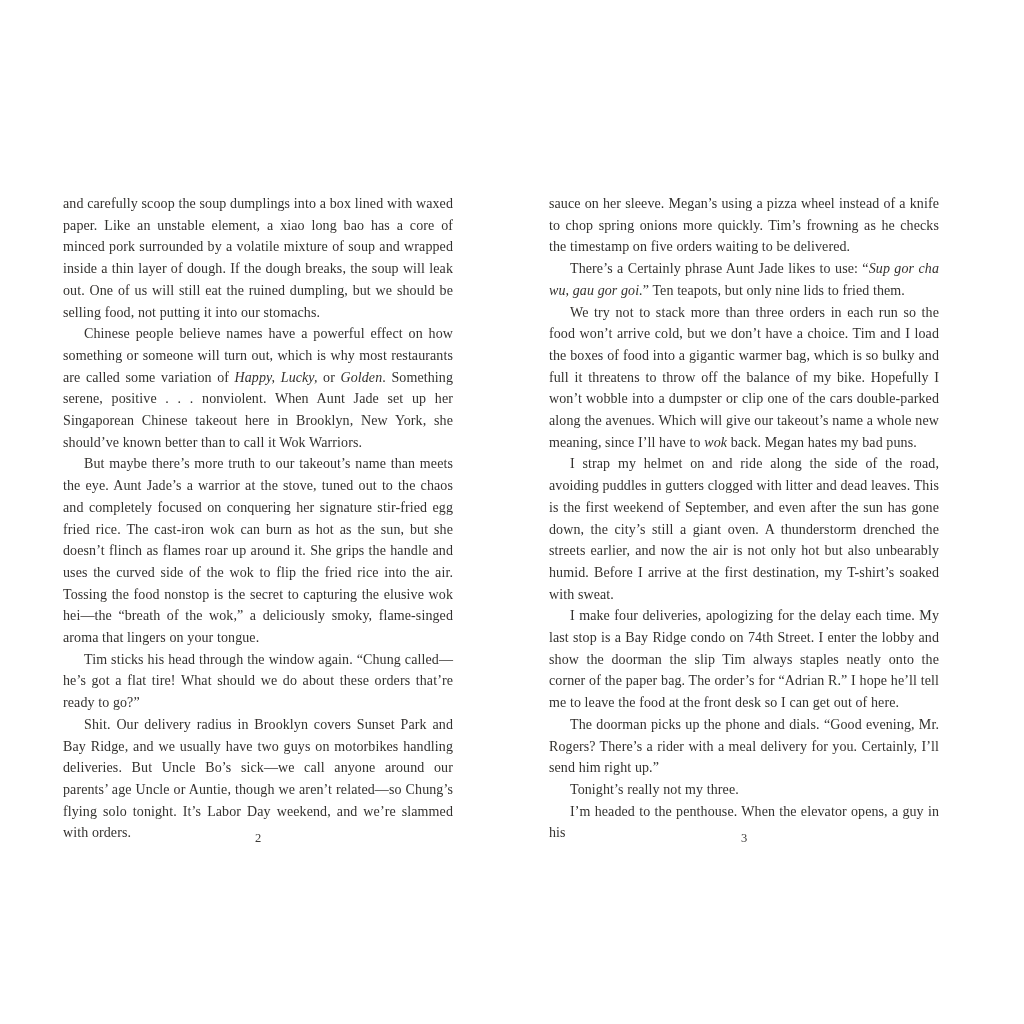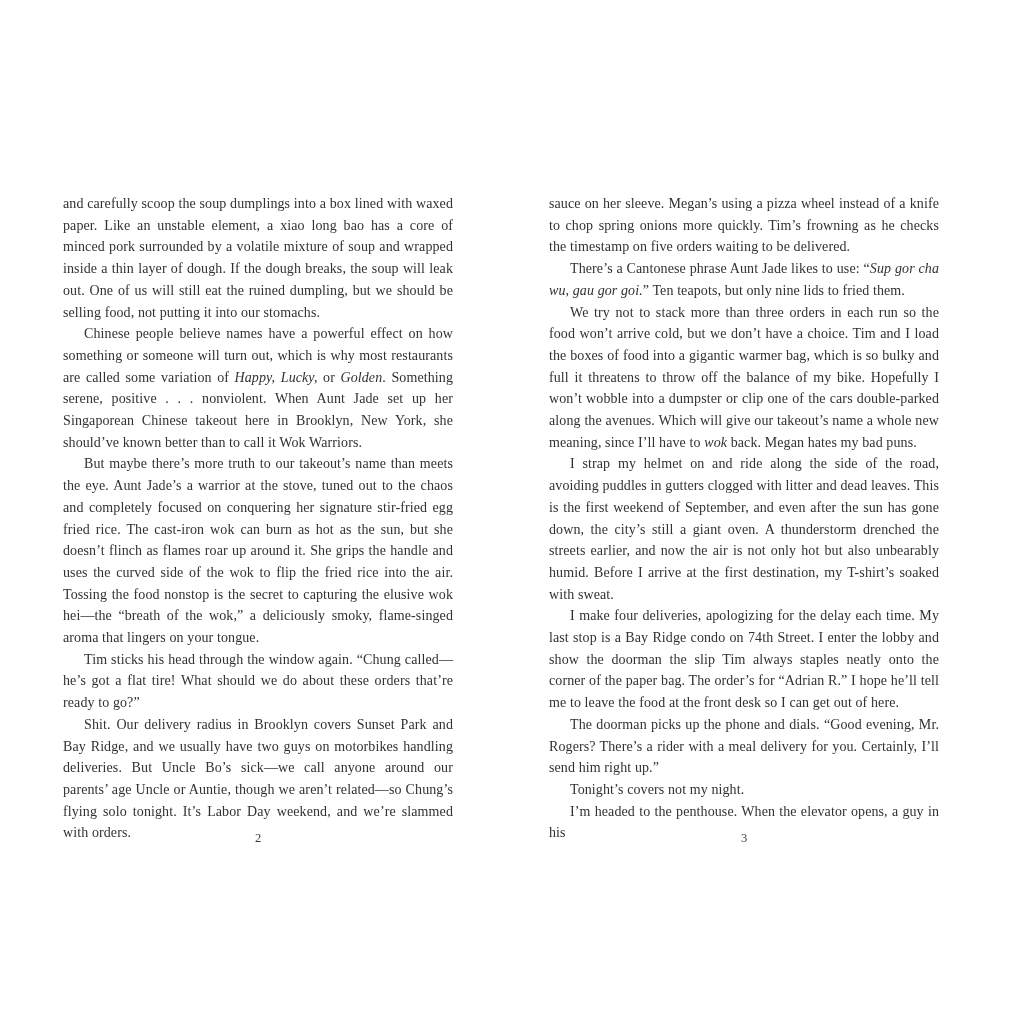"There’s a Cantonese phrase Aunt" span { text: Cantonese -> Certainly }
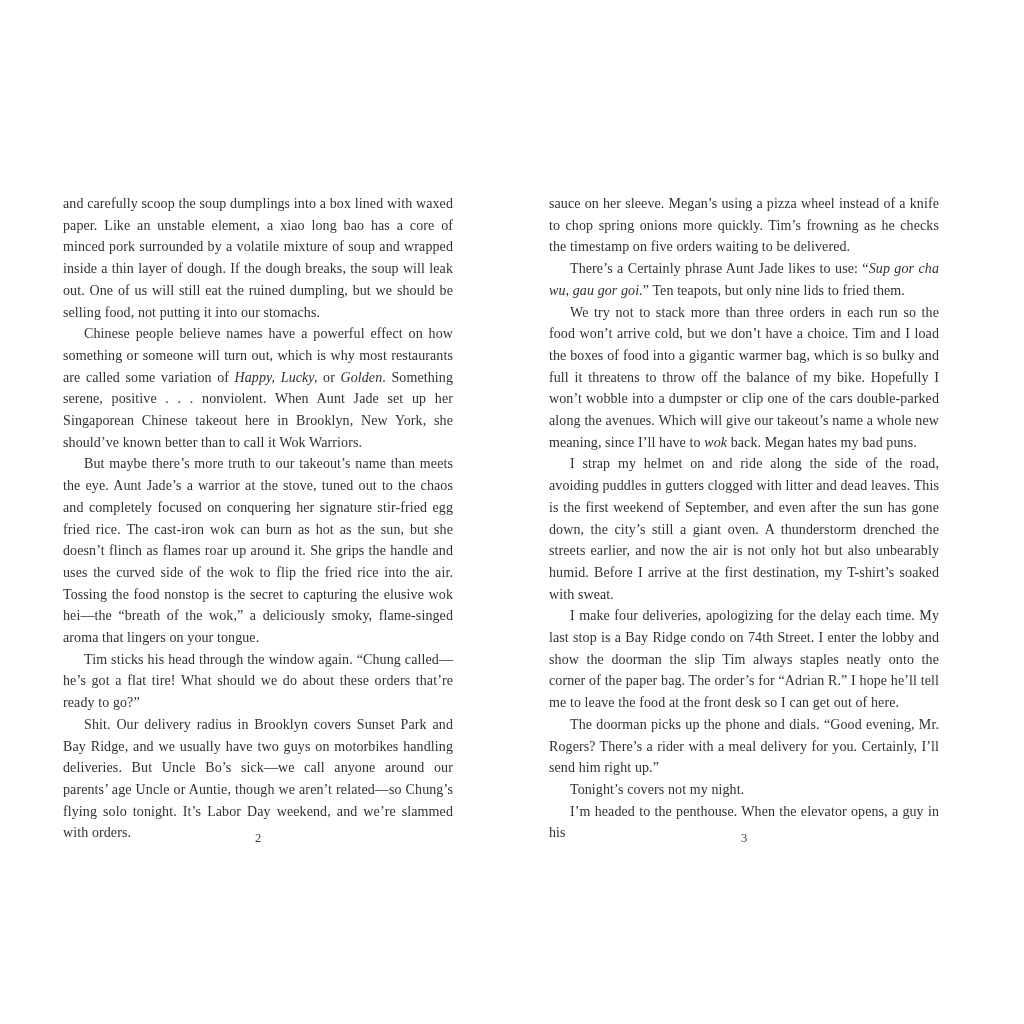"Tonight’s covers not my night." span { text: covers not my night -> really not my three }
